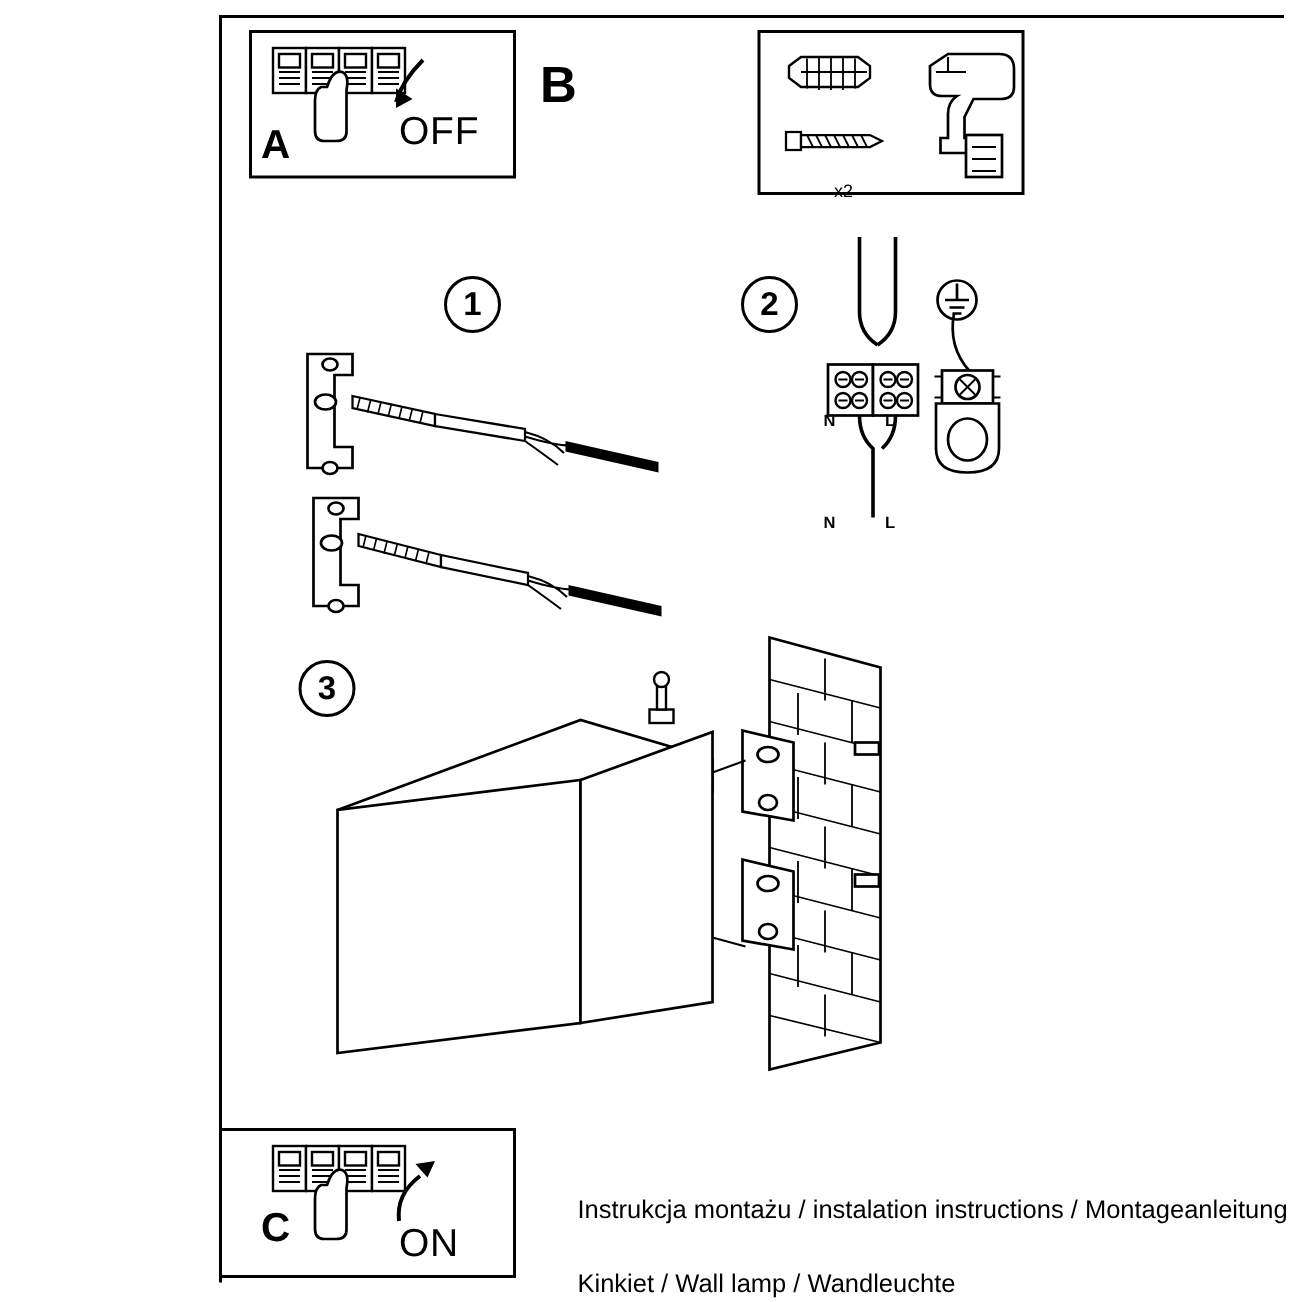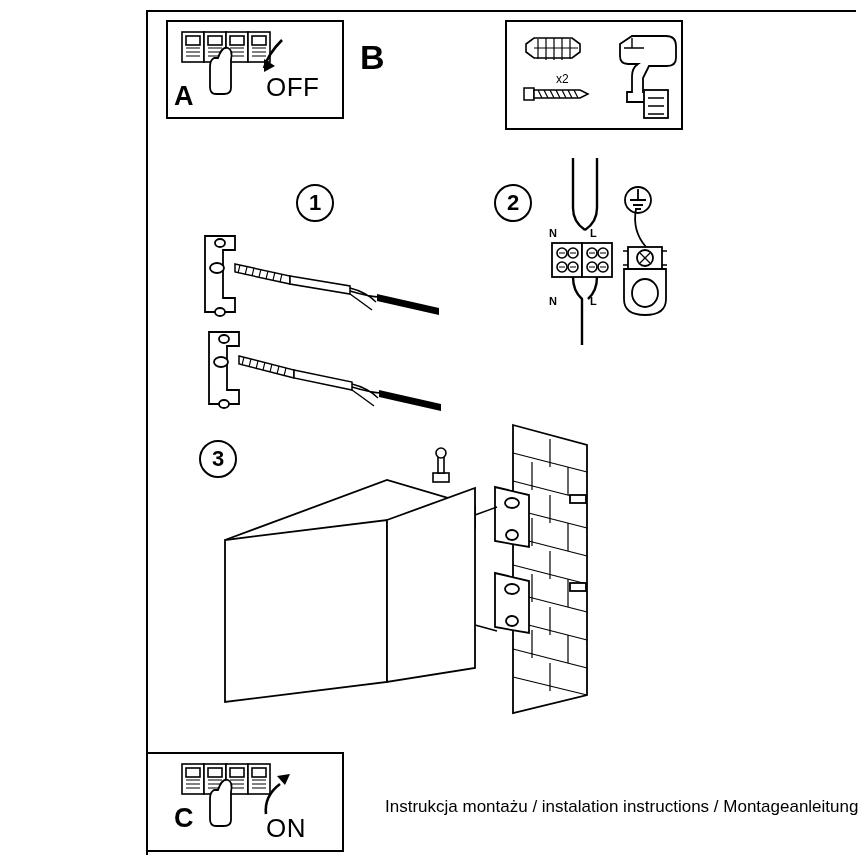"x2" .tinylabel { margin-top: none -> 48px }
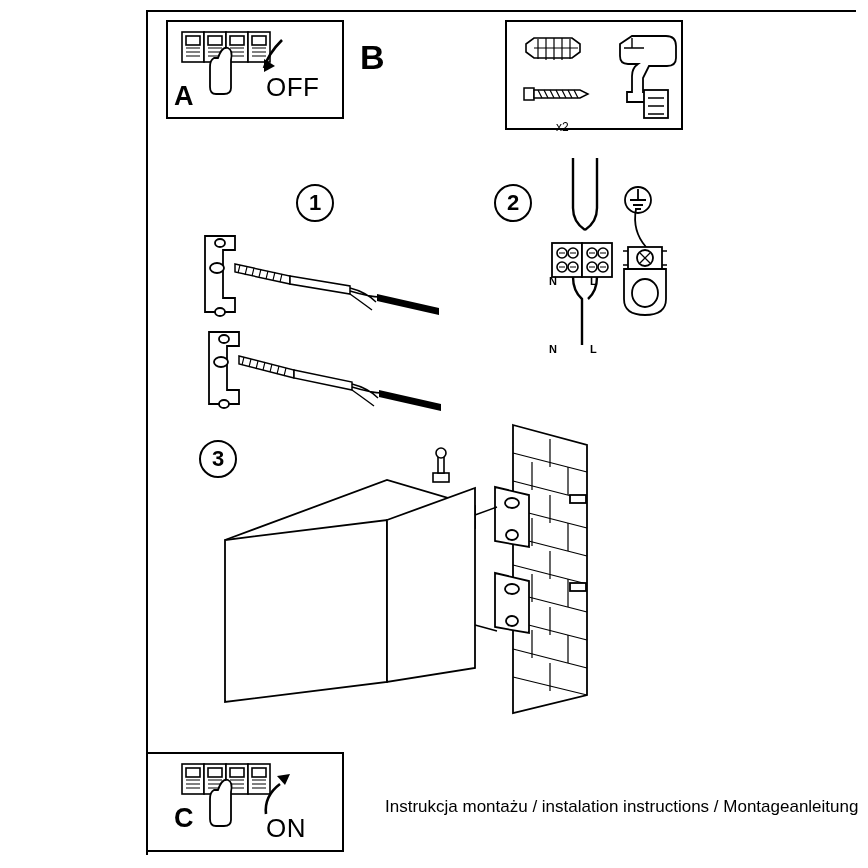"Kinkiet / Wall lamp /" div { html: none -> <div>Kinkiet / Wall lamp / Wandleuchte</div> }
